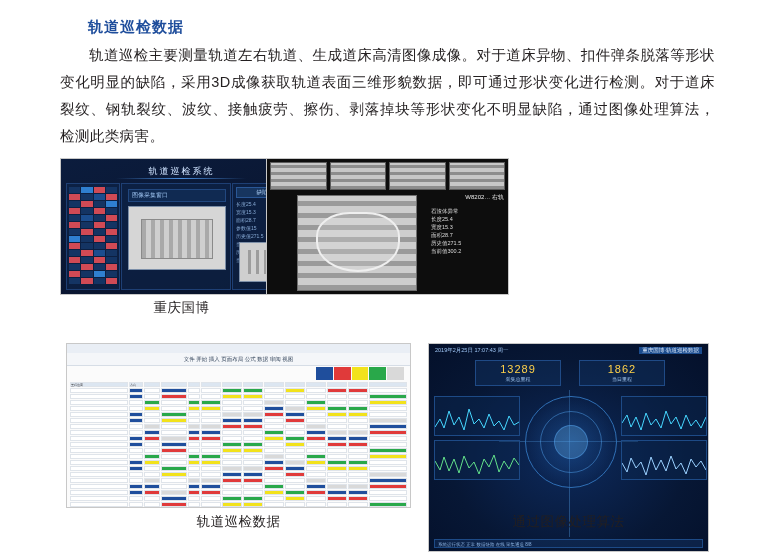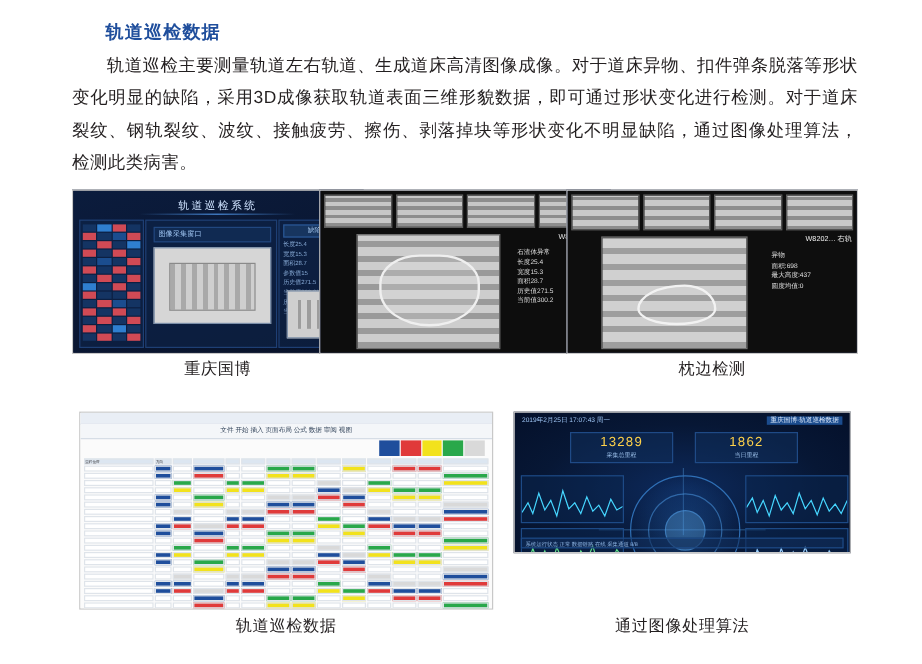"枕边检测" div.fig { html: <div> <div> <div></div> <div> <div></div> <div></div> <div></div> <div></div> </div> <div>W8202… 右轨</div> <div></div> <div></div> <div>异物 面积:698 最大高度:437 圆度均值:0</div> </div> <div>枕边检测</div> </div> -> none }
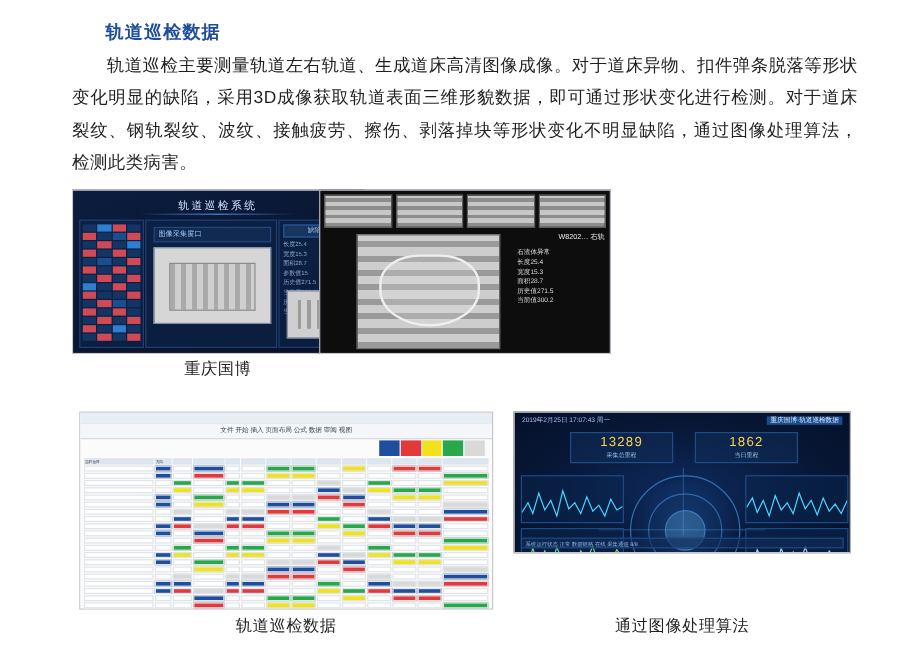"13289" #fig5 { height: 118px -> 209px }
